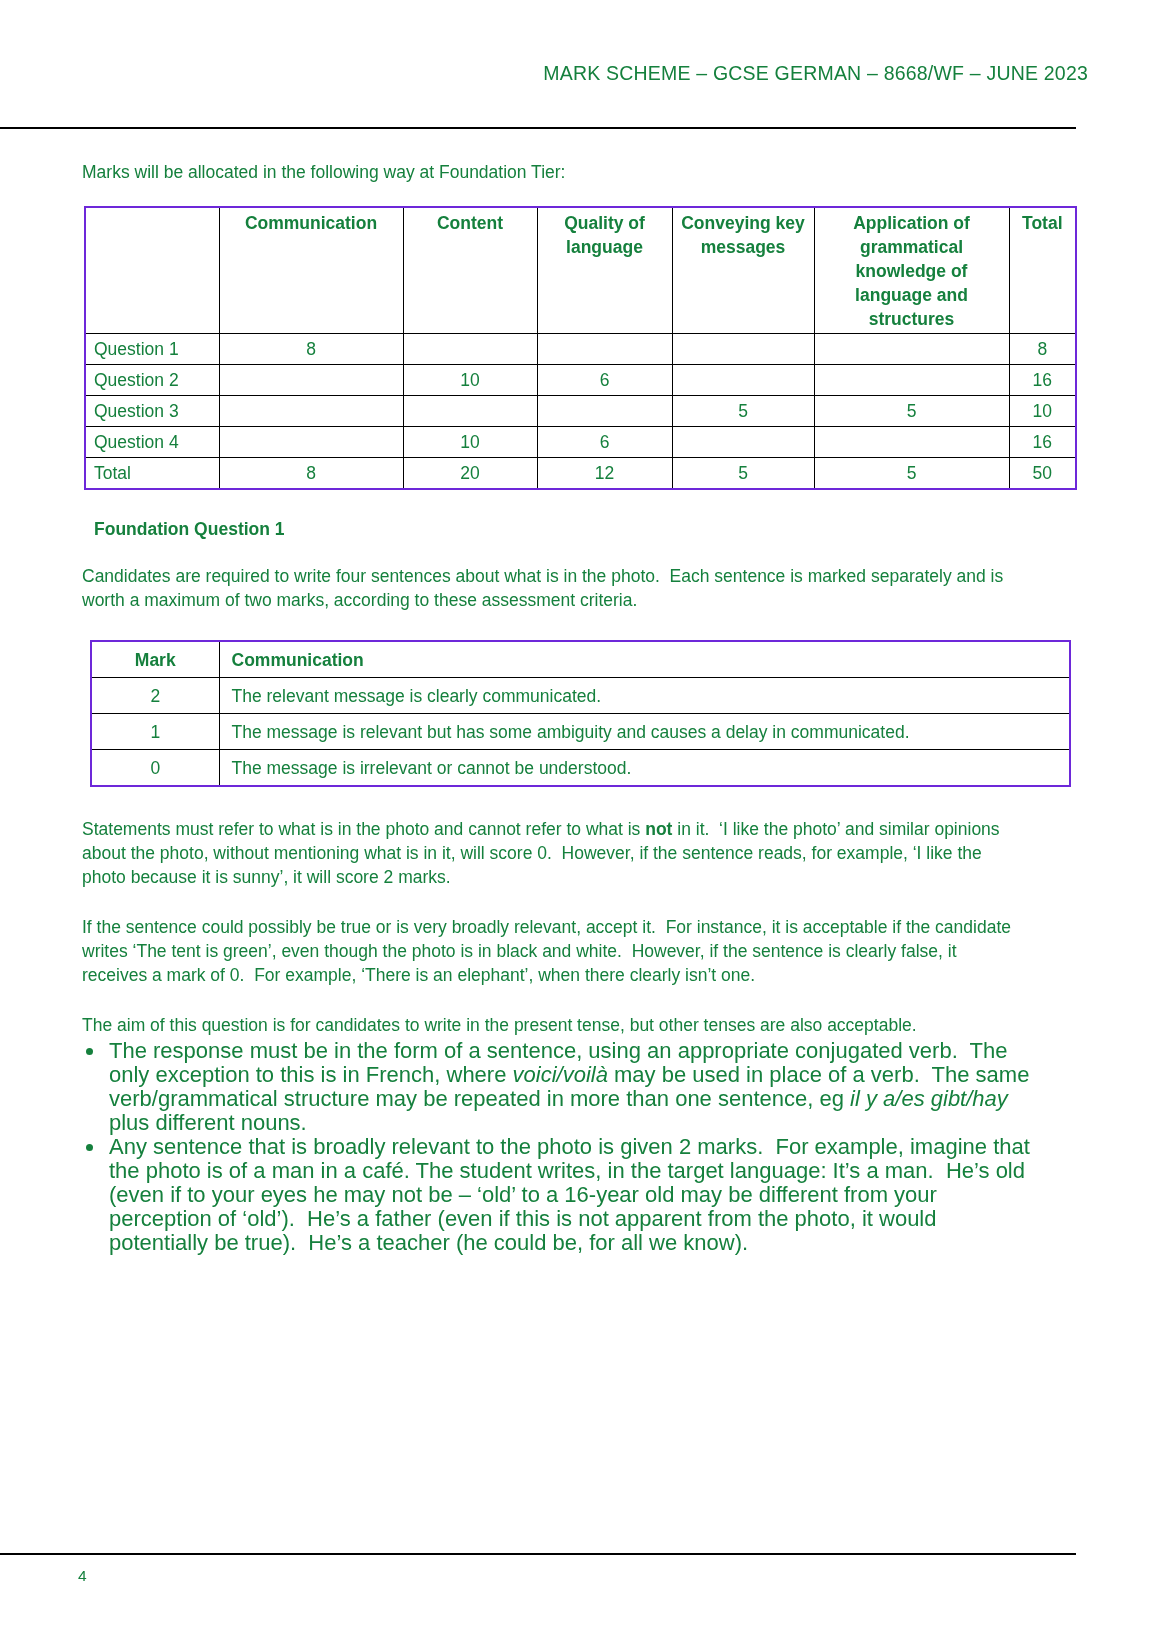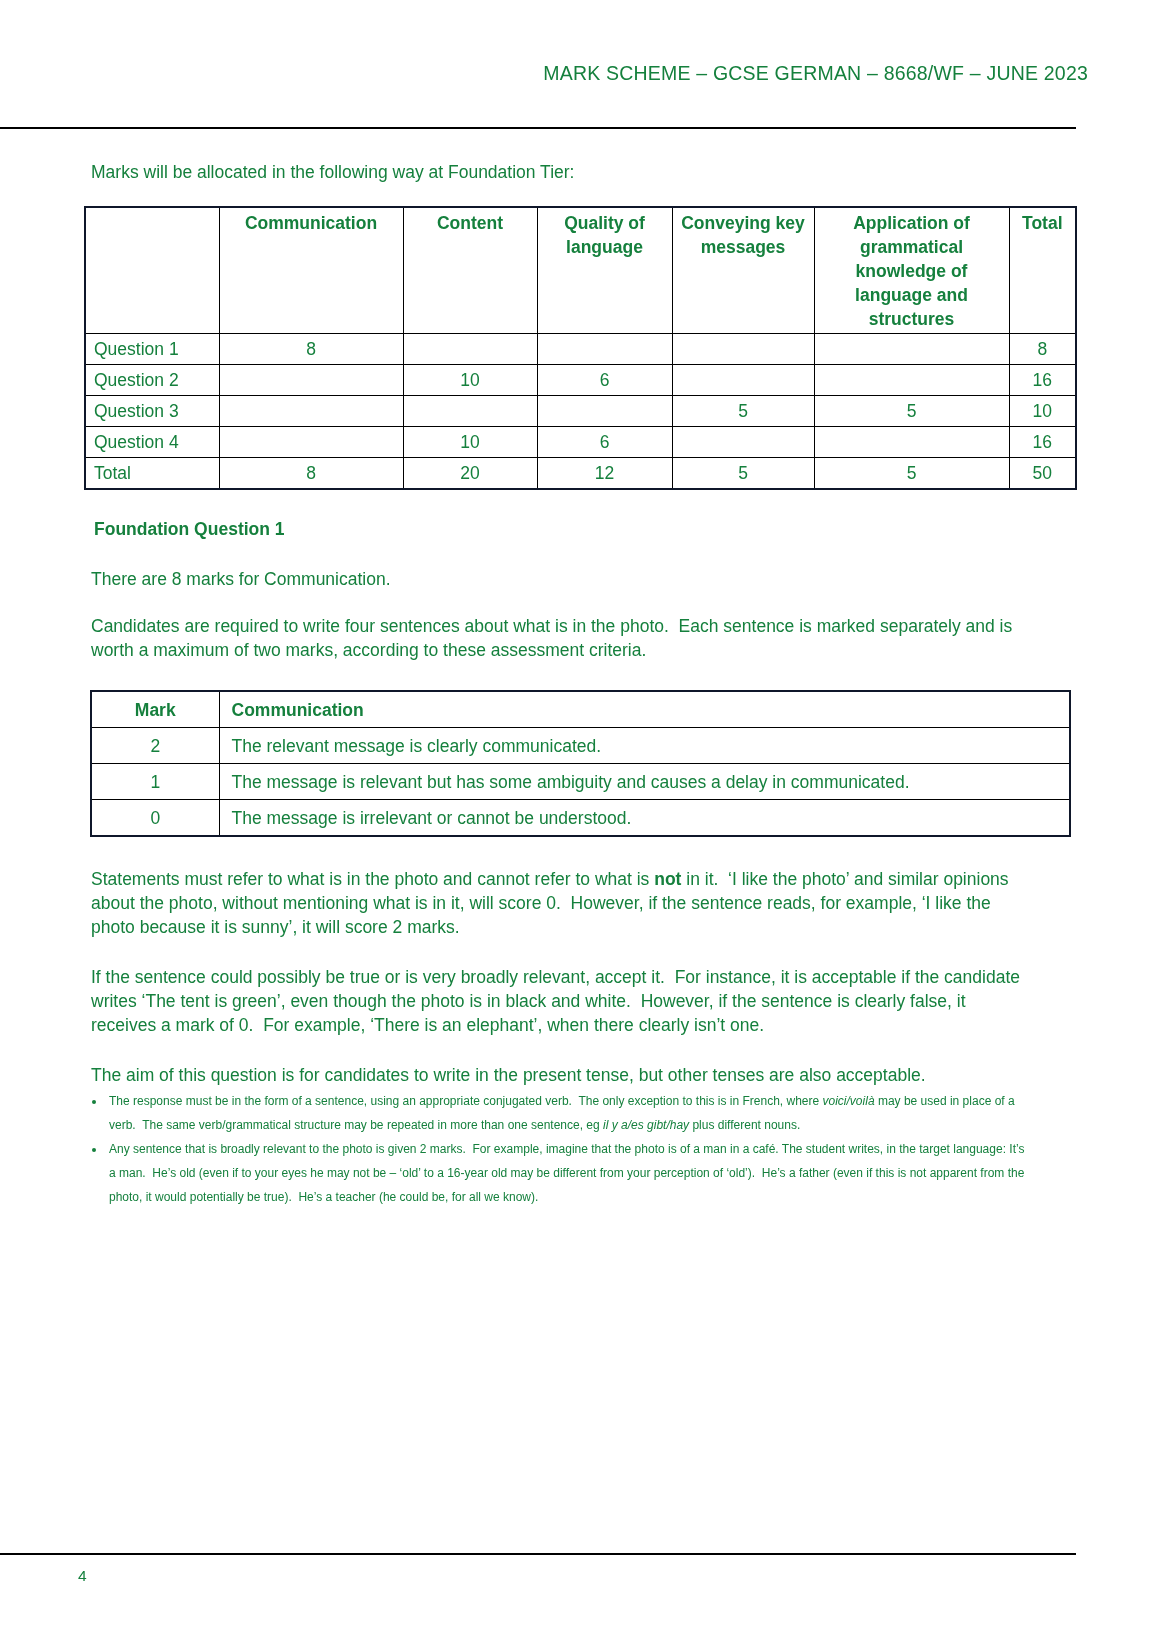"Marks will be allocated in" p { margin: 26px 0 0 9px -> 26px 0 0 0 }
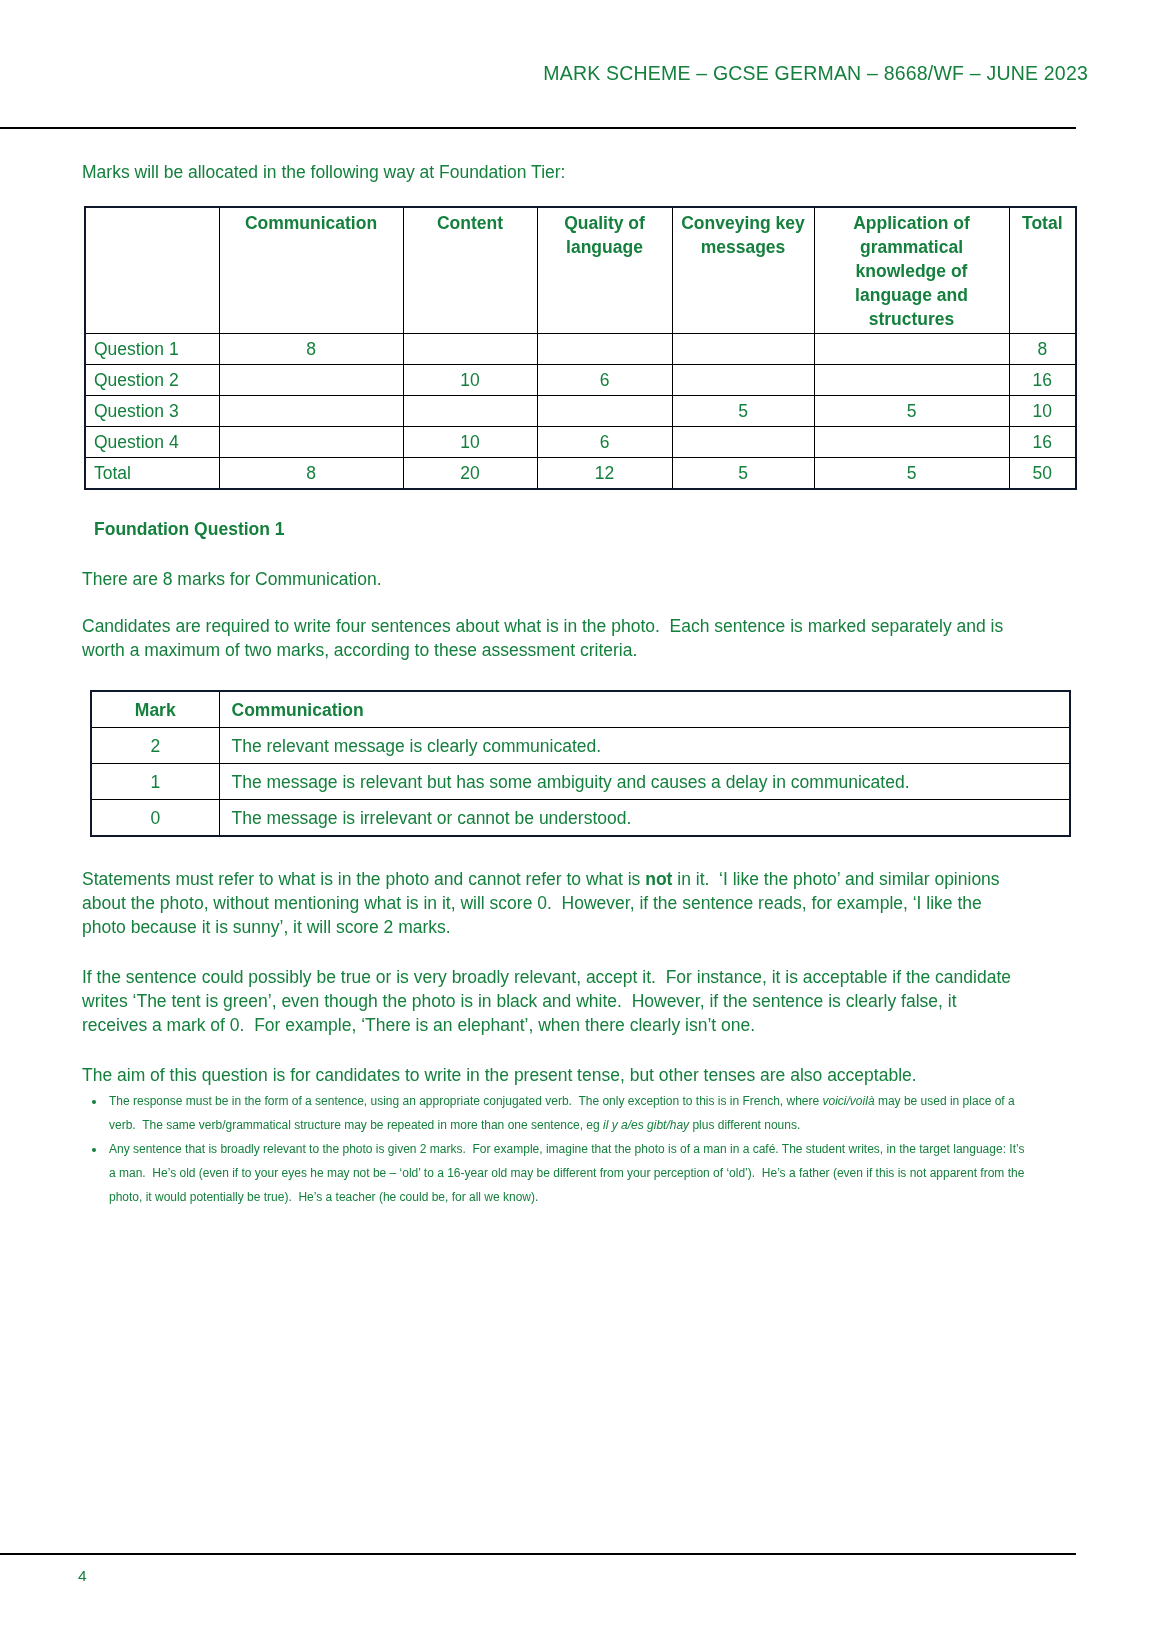"Communication" table { border: 2px solid #0f172a -> 2px solid #6d28d9 }
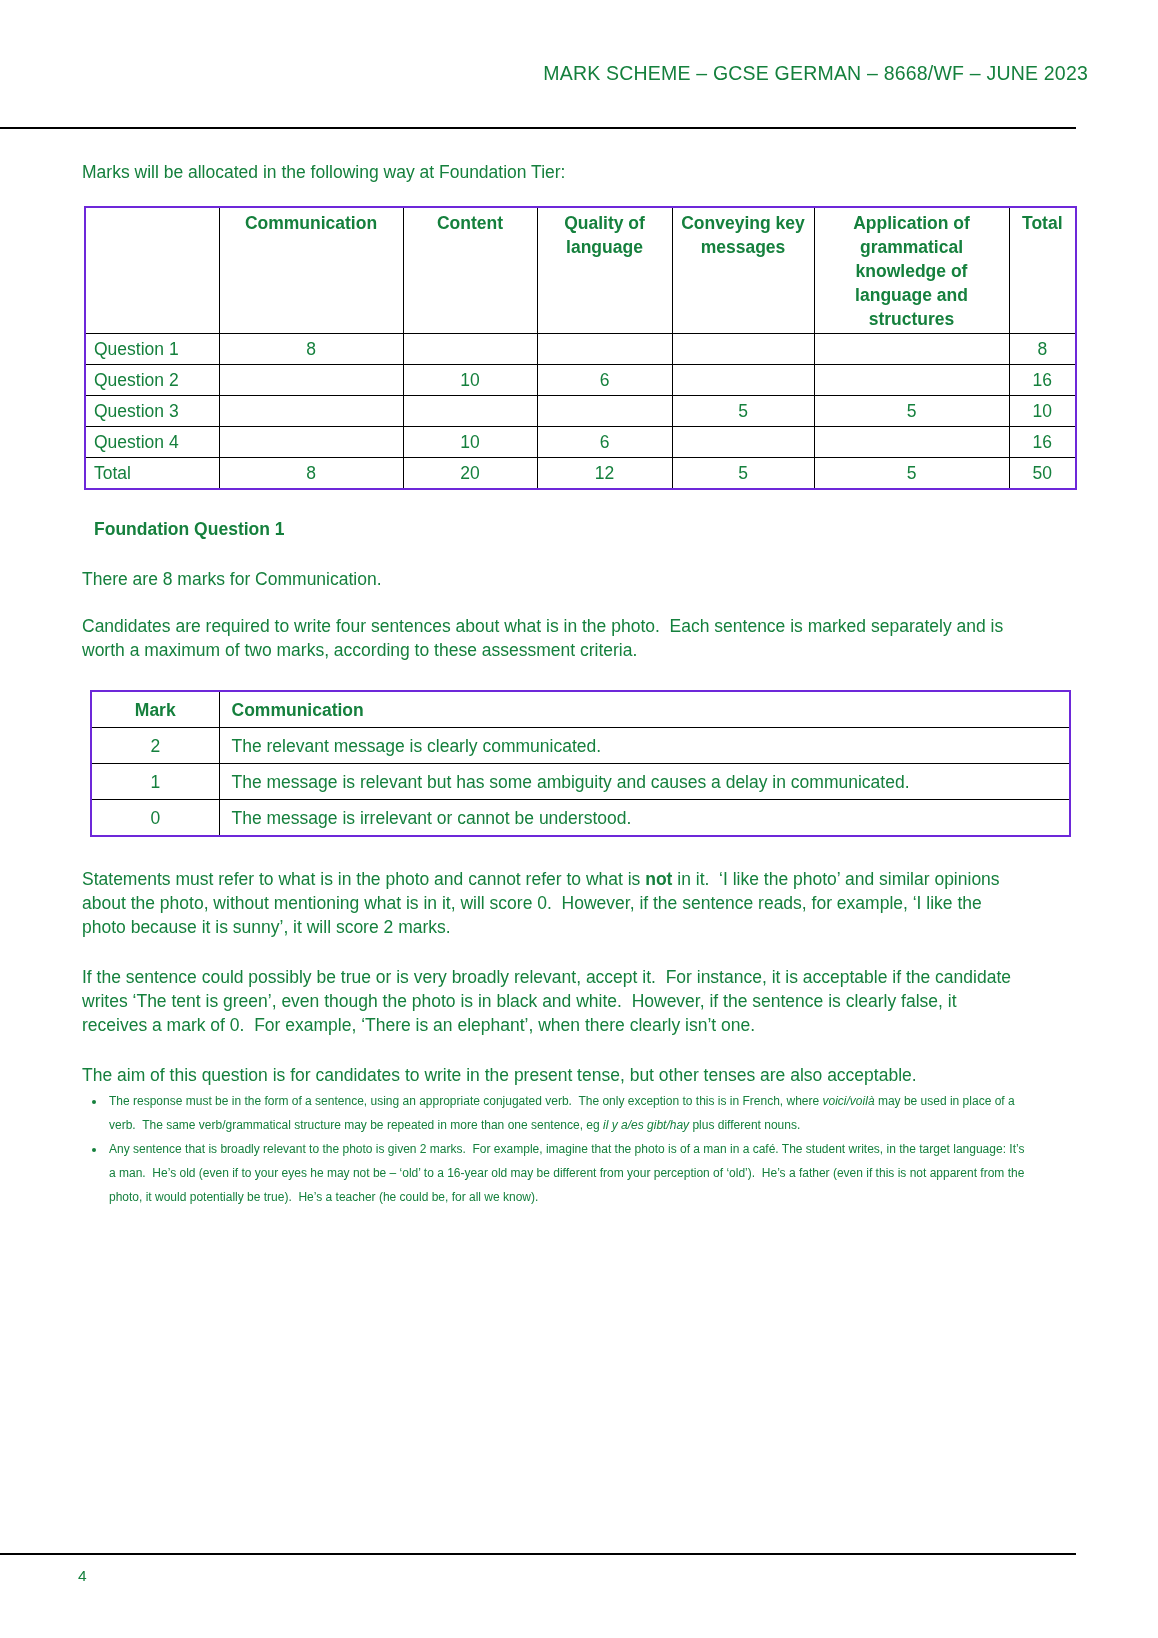"There are 8 marks for" p { html: <p>There are 8 marks for Communication.</p> -> none }
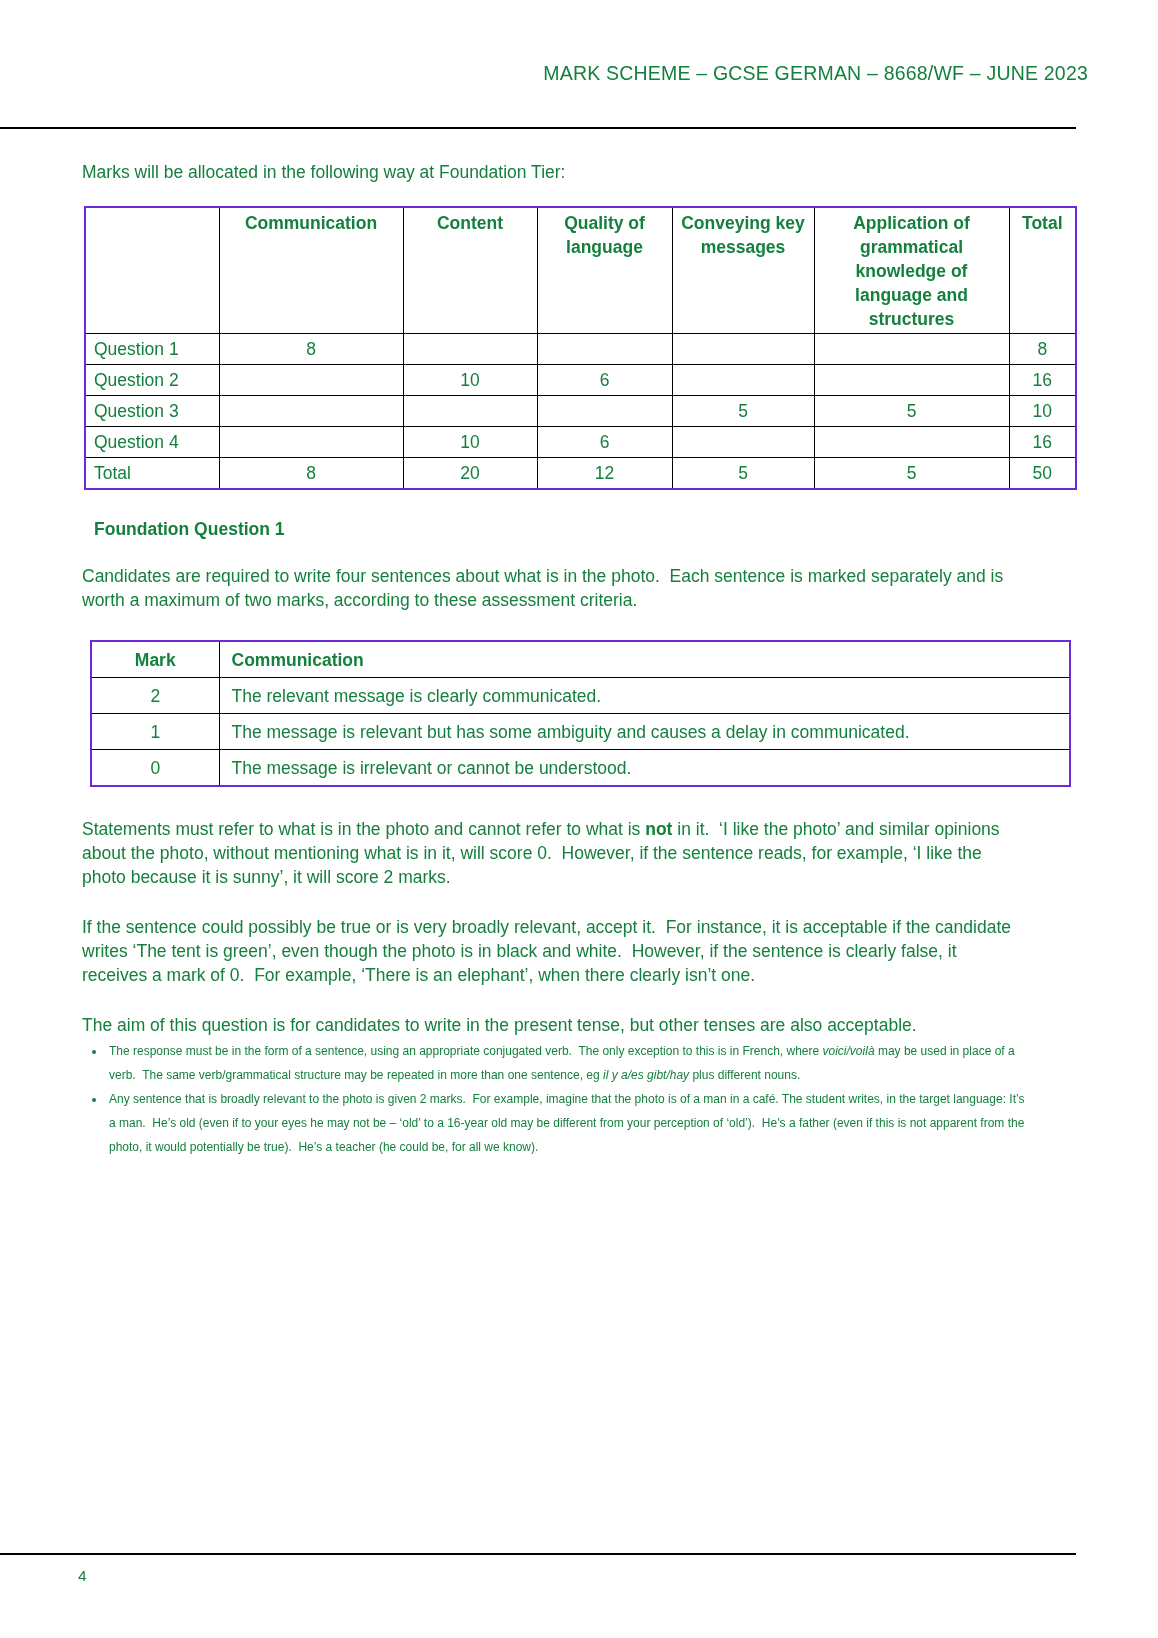"The response must be in" ul.bullets { font-size: 12px -> 22px }
